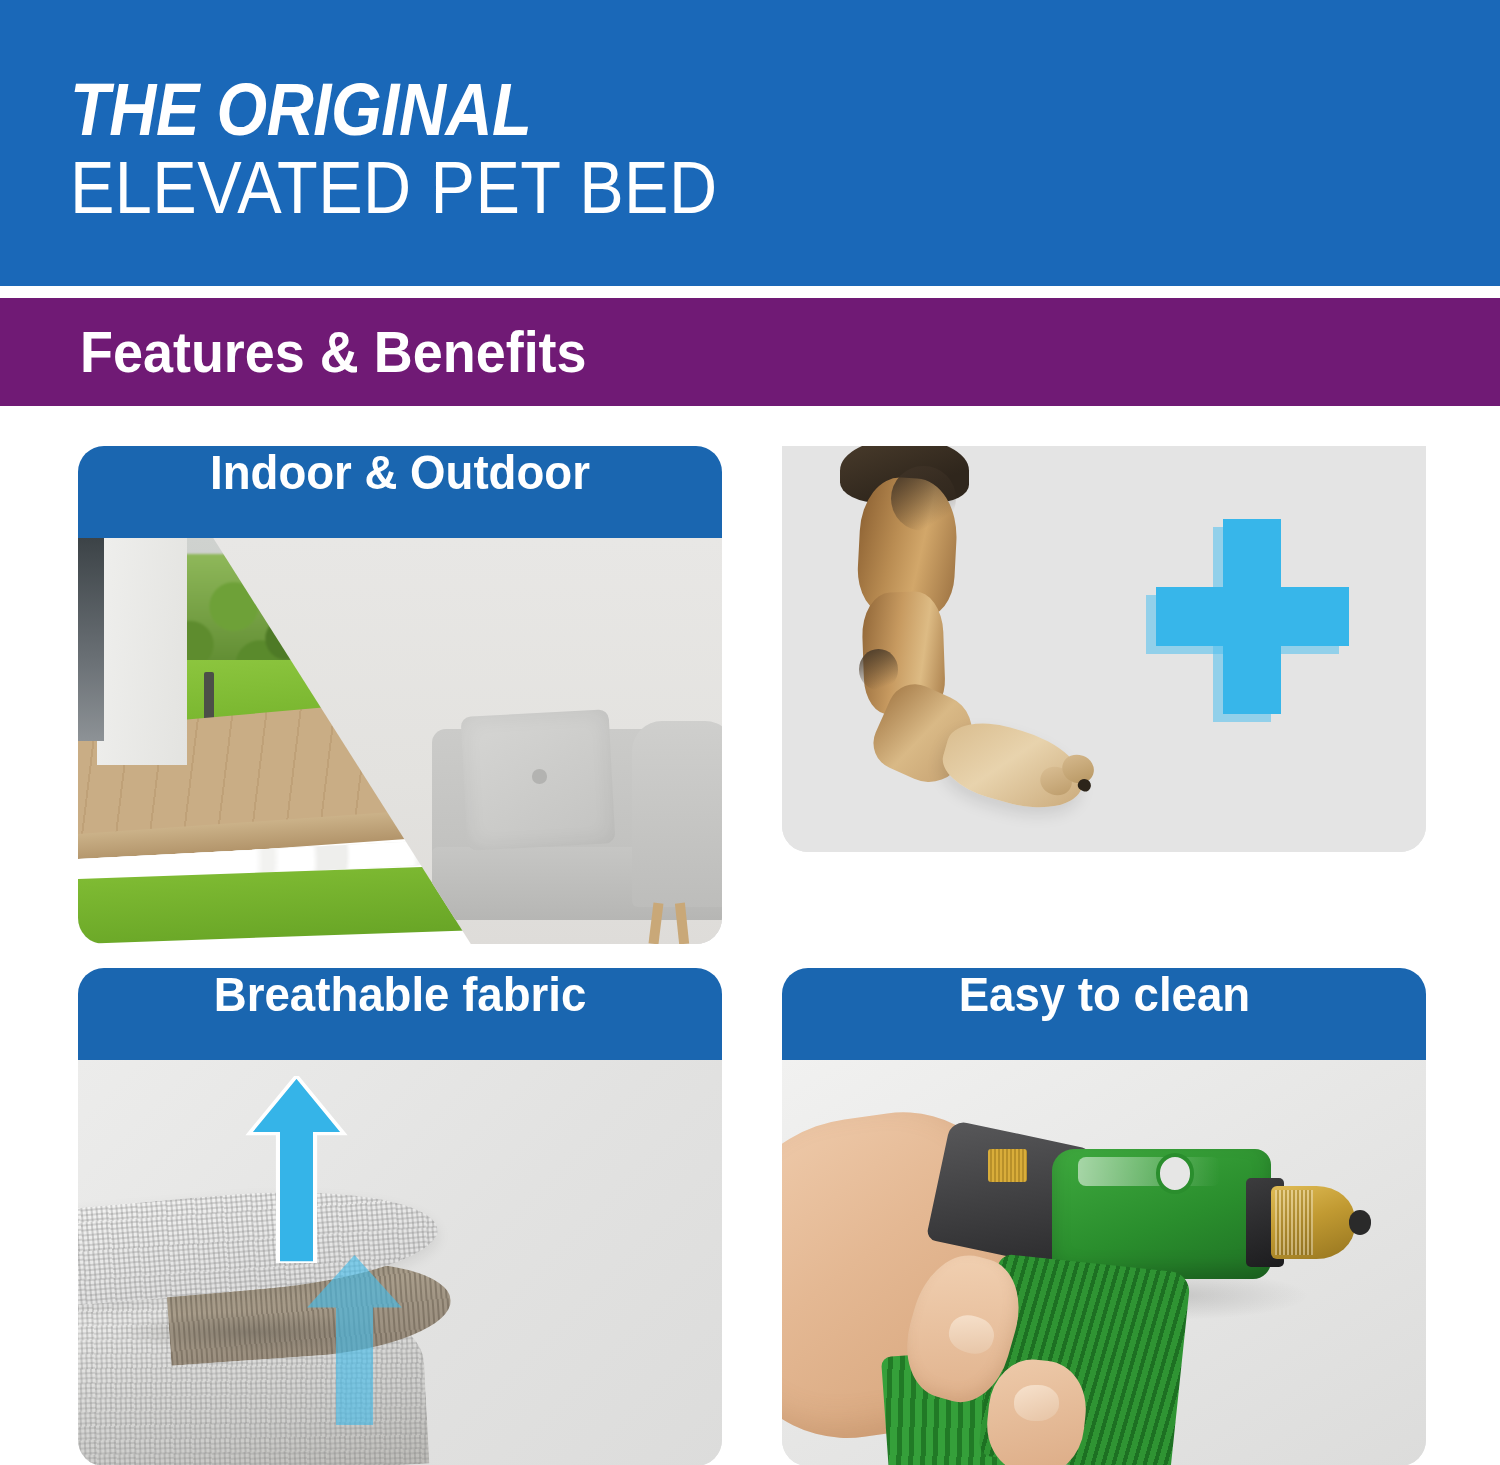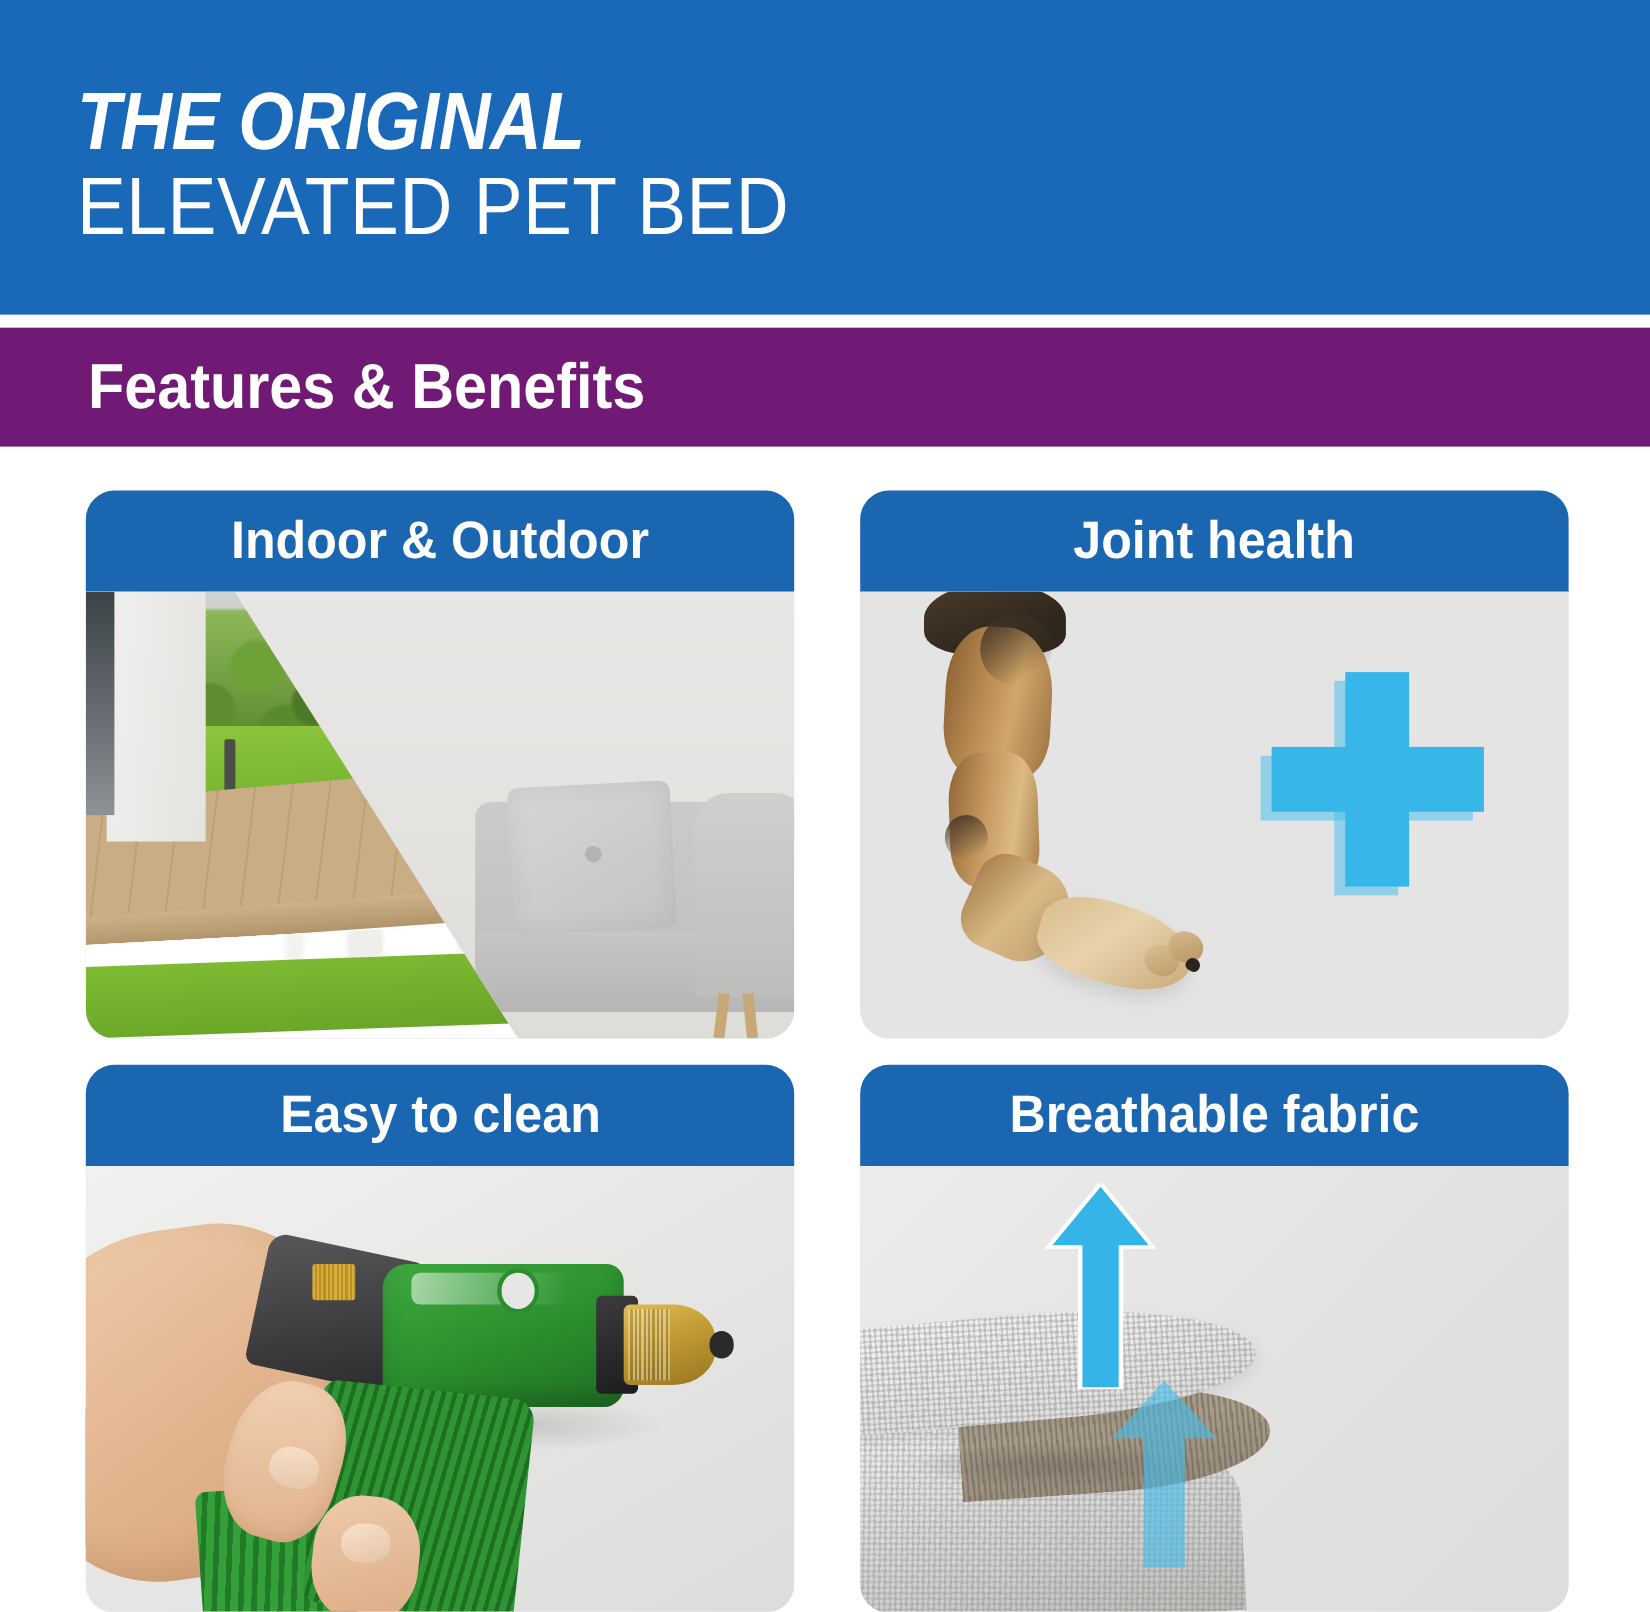"Indoor & Outdoor" .card-header { align-items: center -> flex-start }
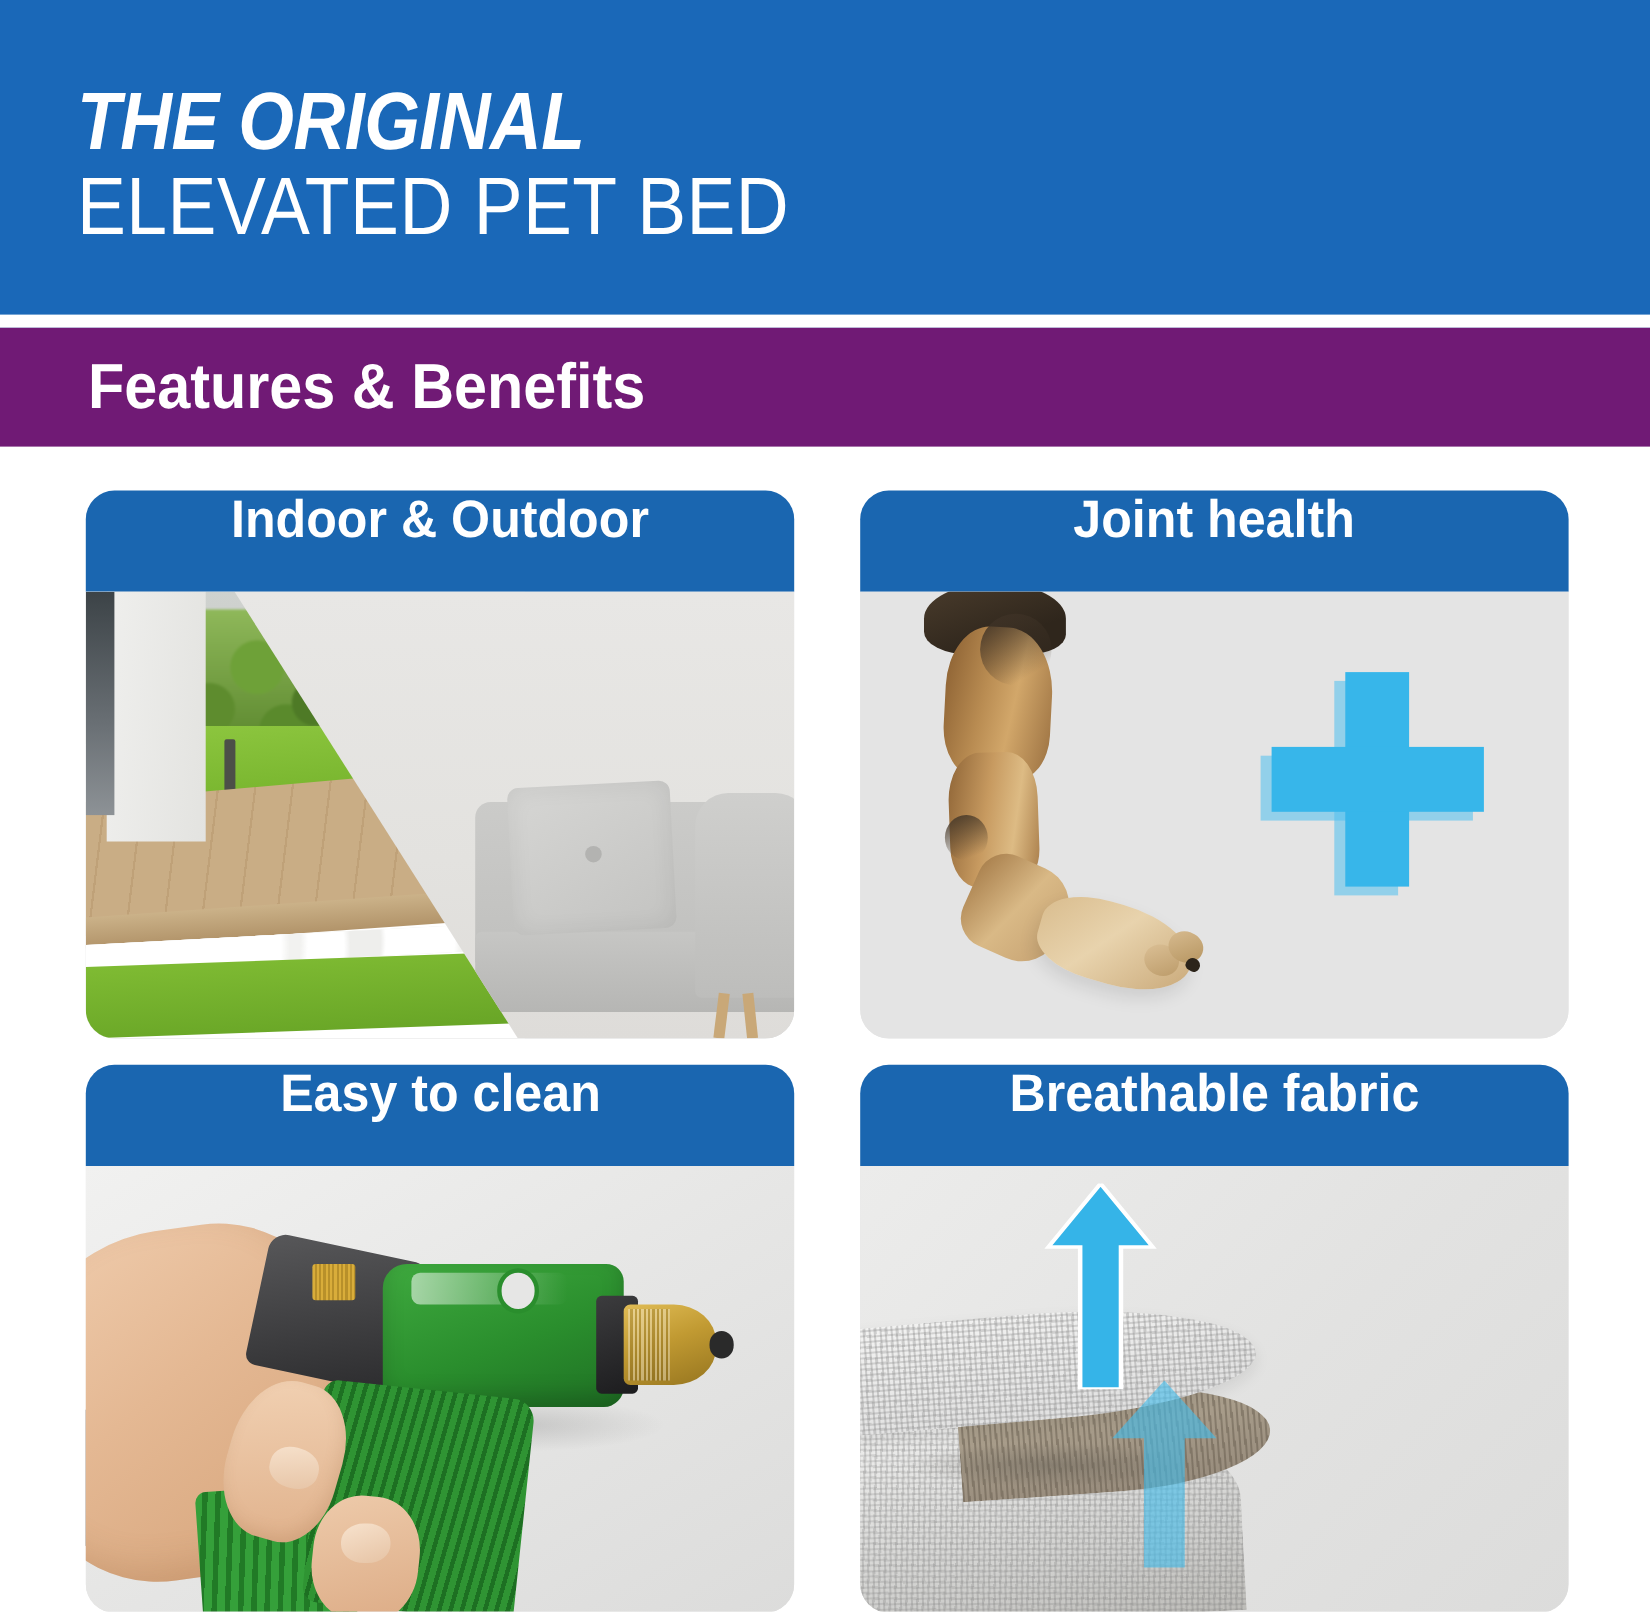"Joint health" div.card-header { html: <div> <span>Joint health</span> </div> -> none }
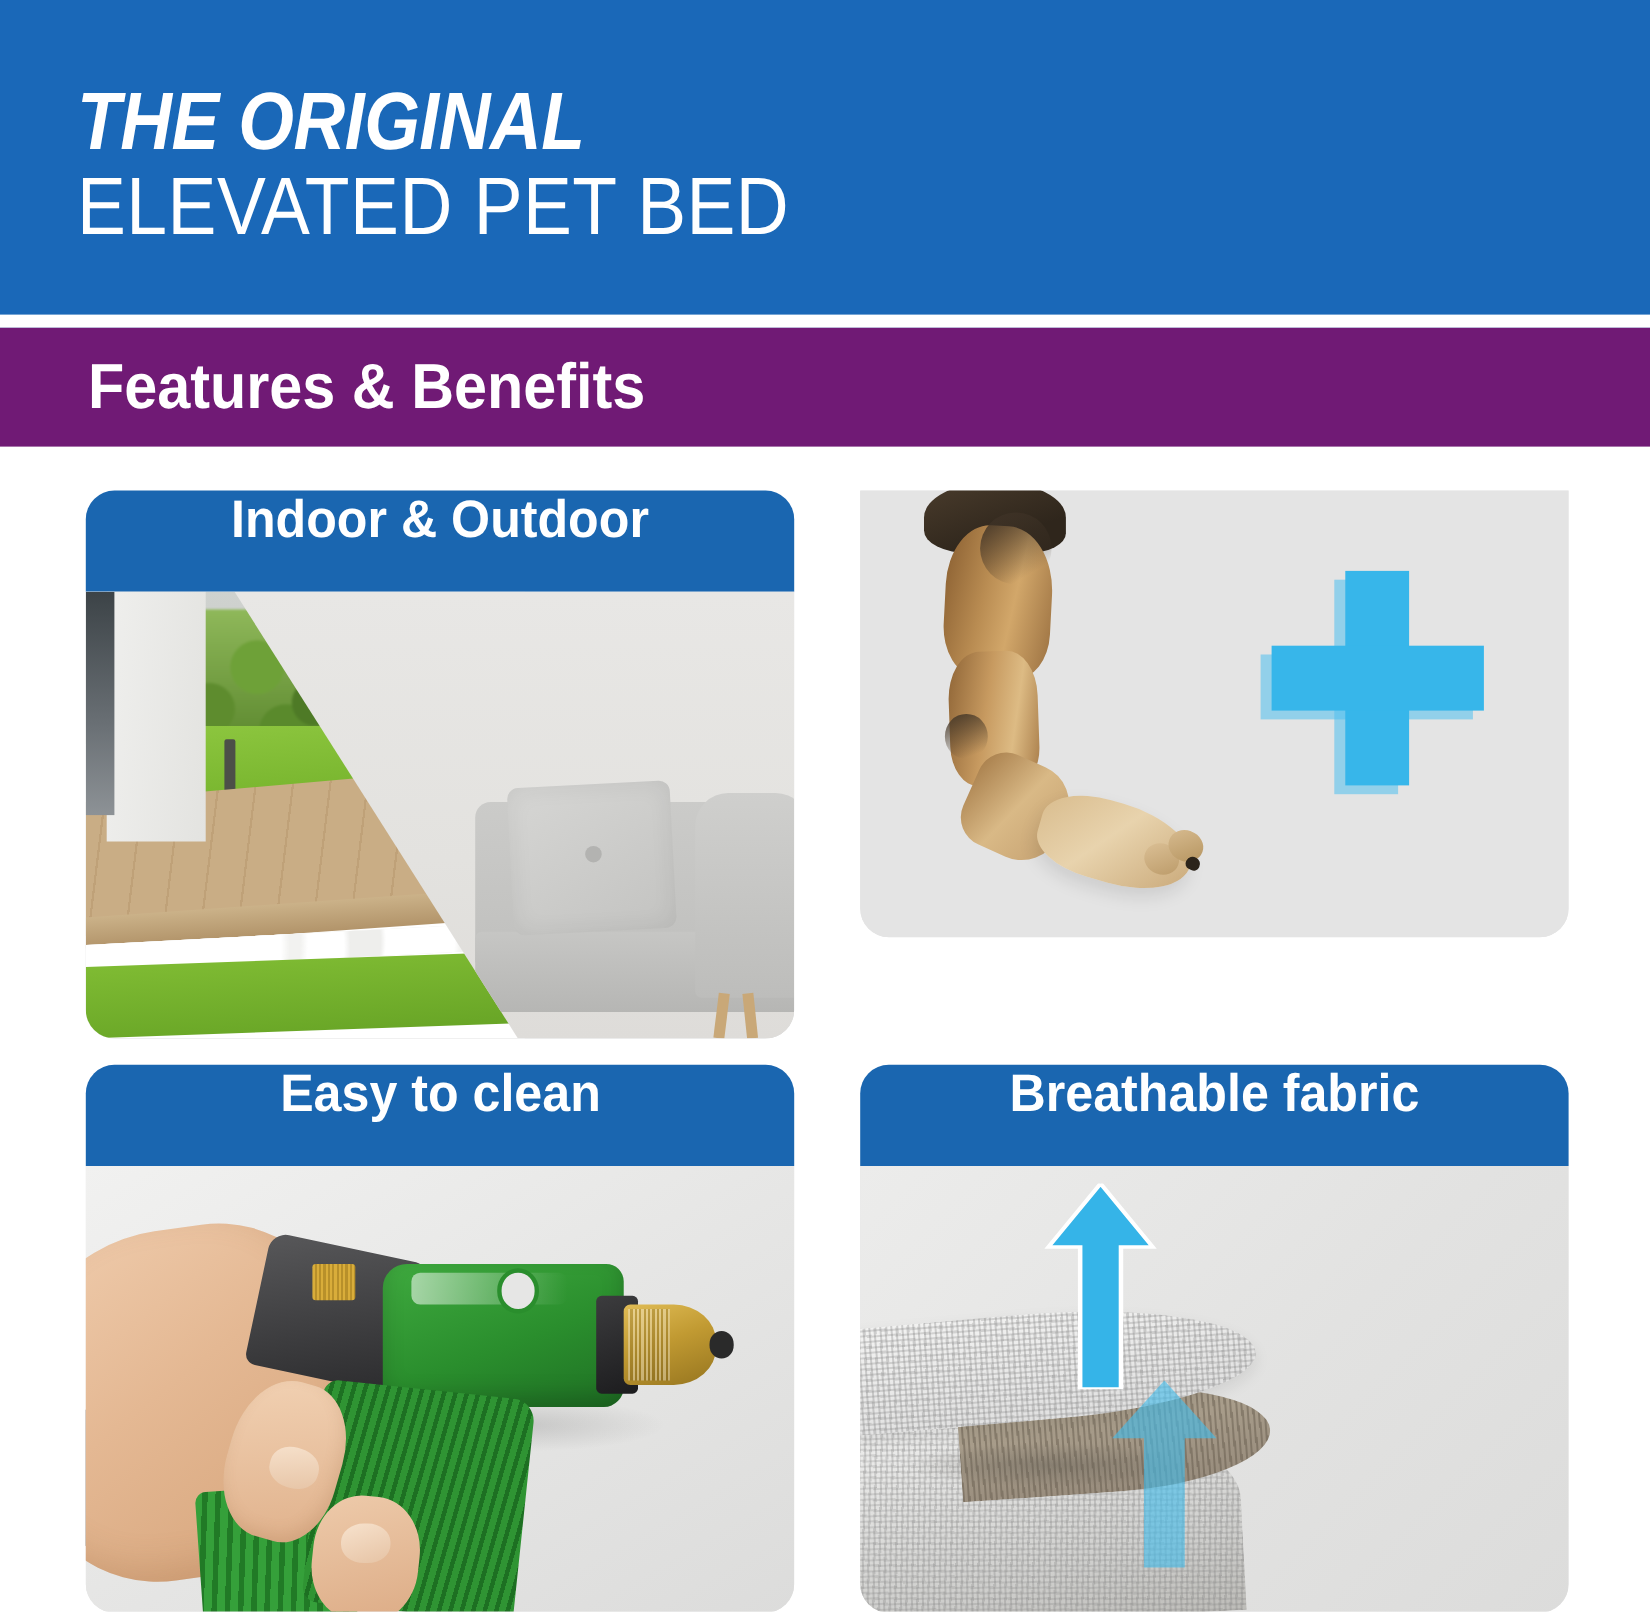"Easy to clean" div.card { order: before "Breathable fabric" -> after "Breathable fabric" }
